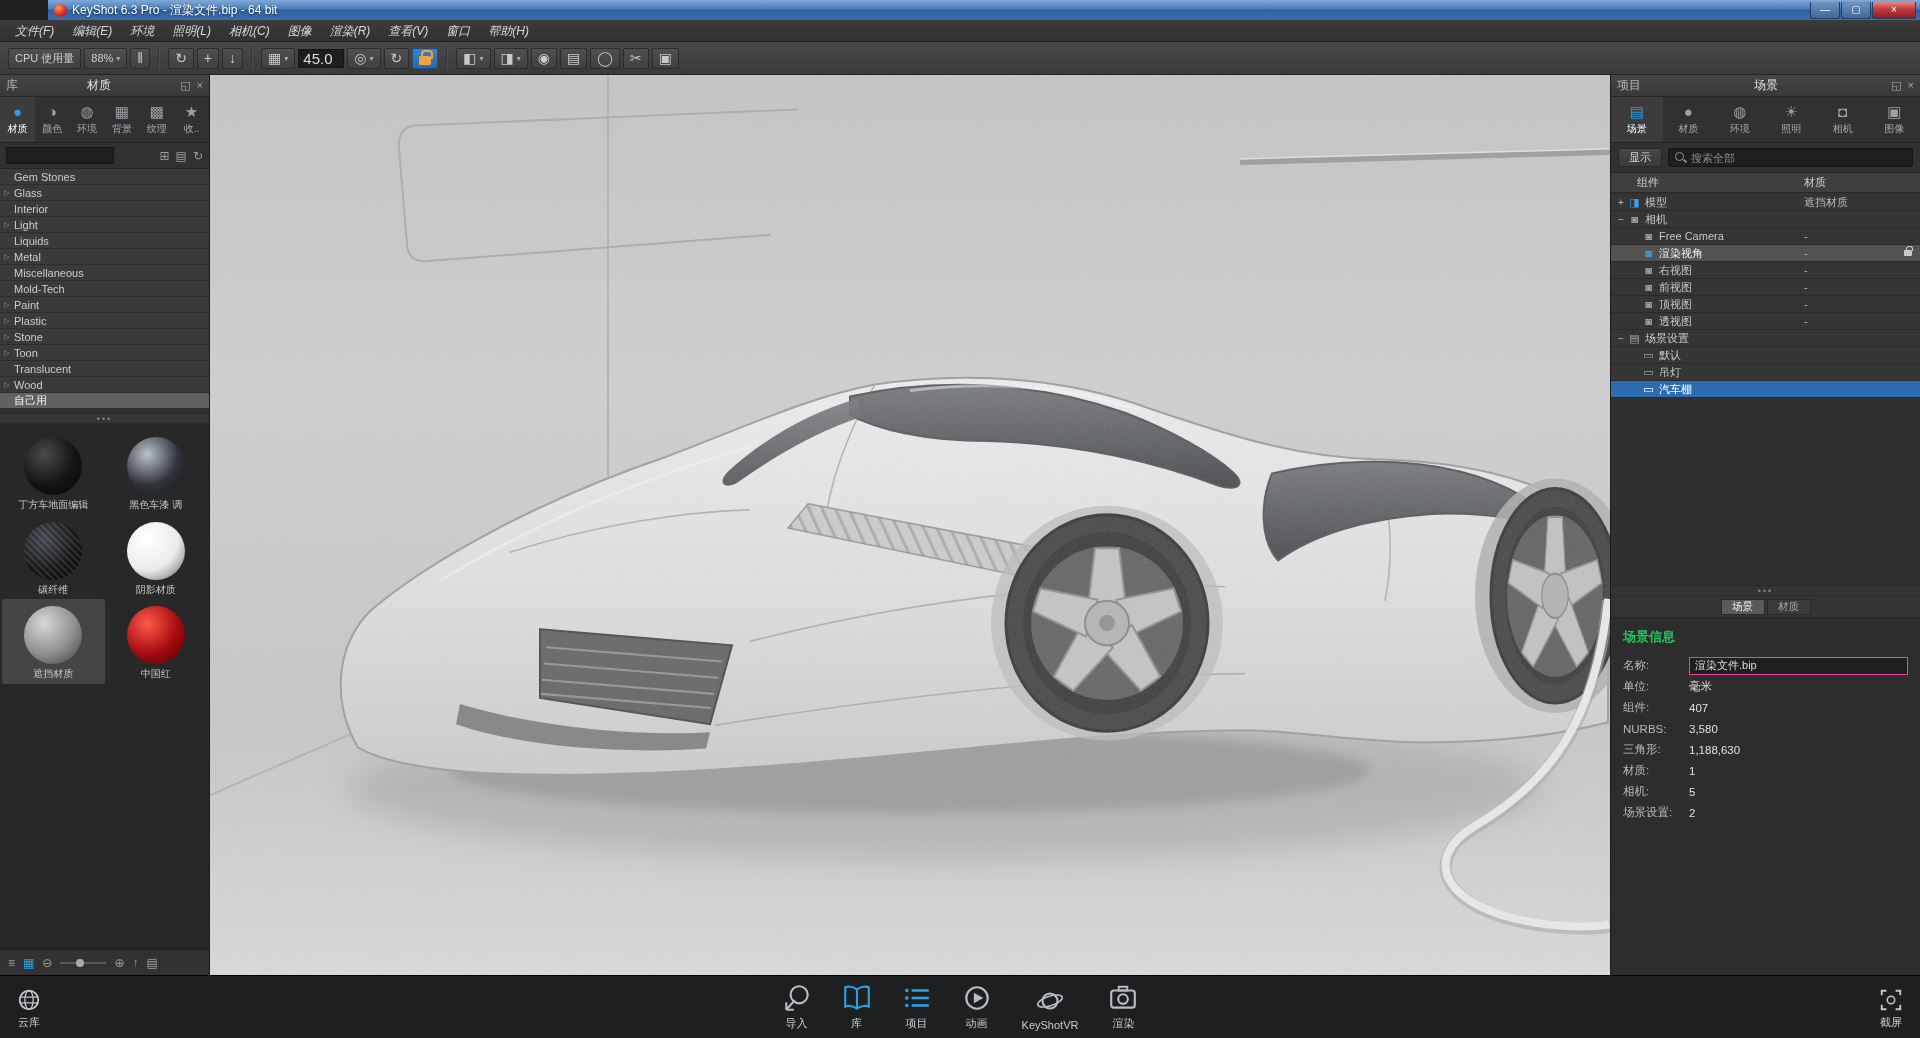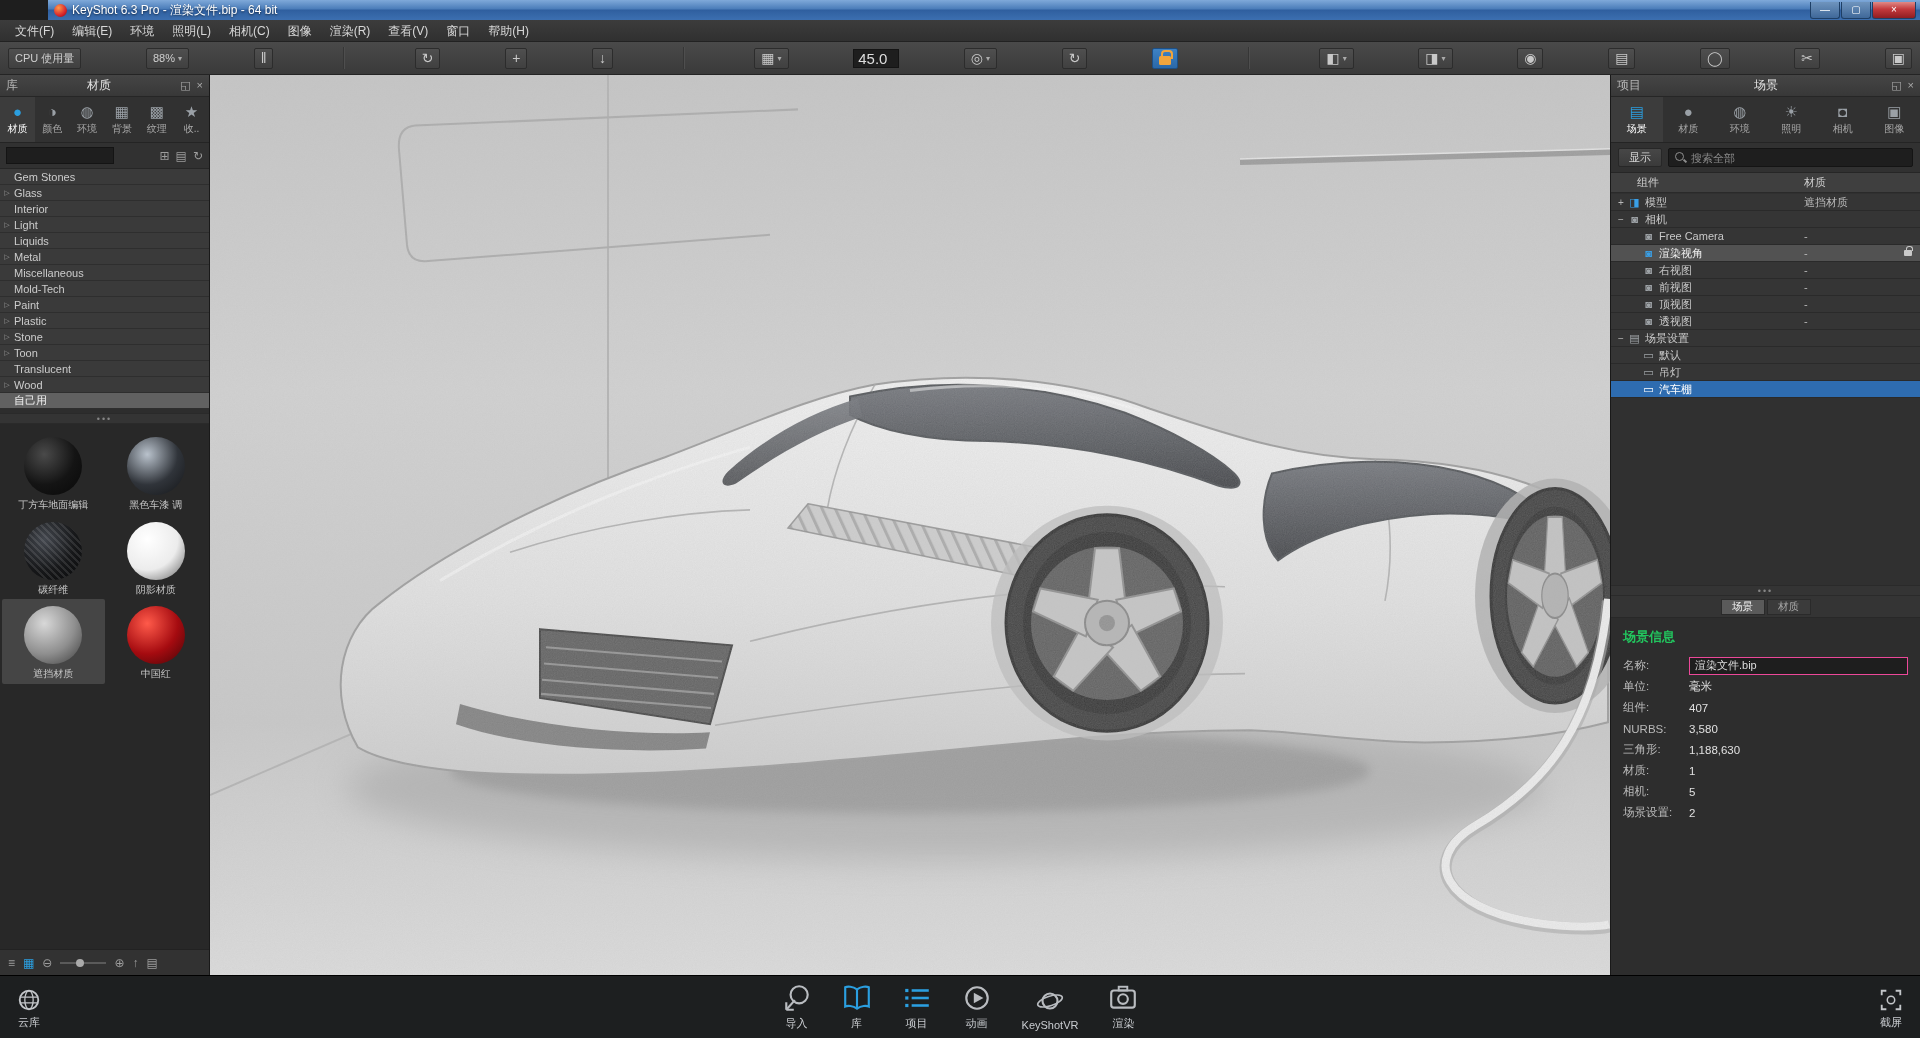"文件(F)" .menu-item { font-style: none -> italic }
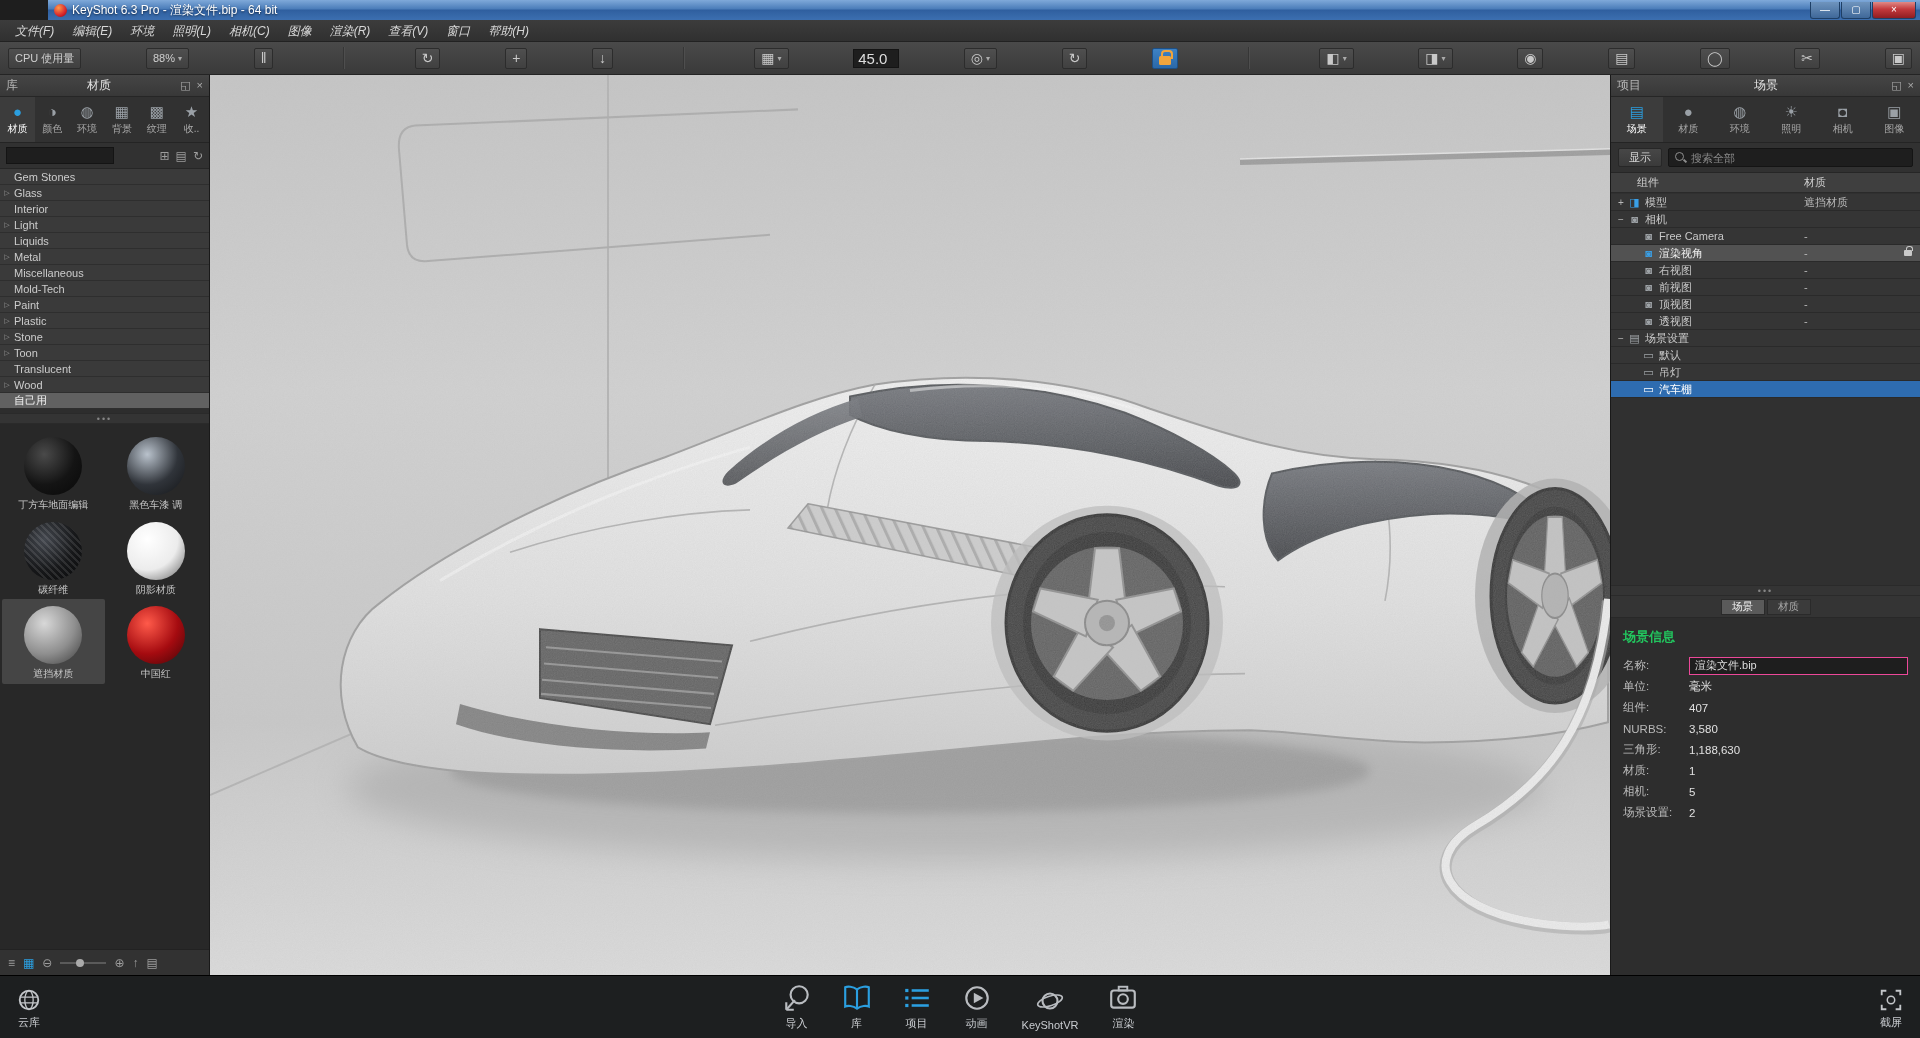"CPU 使用量" .toolbar { justify-content: space-between -> none }
